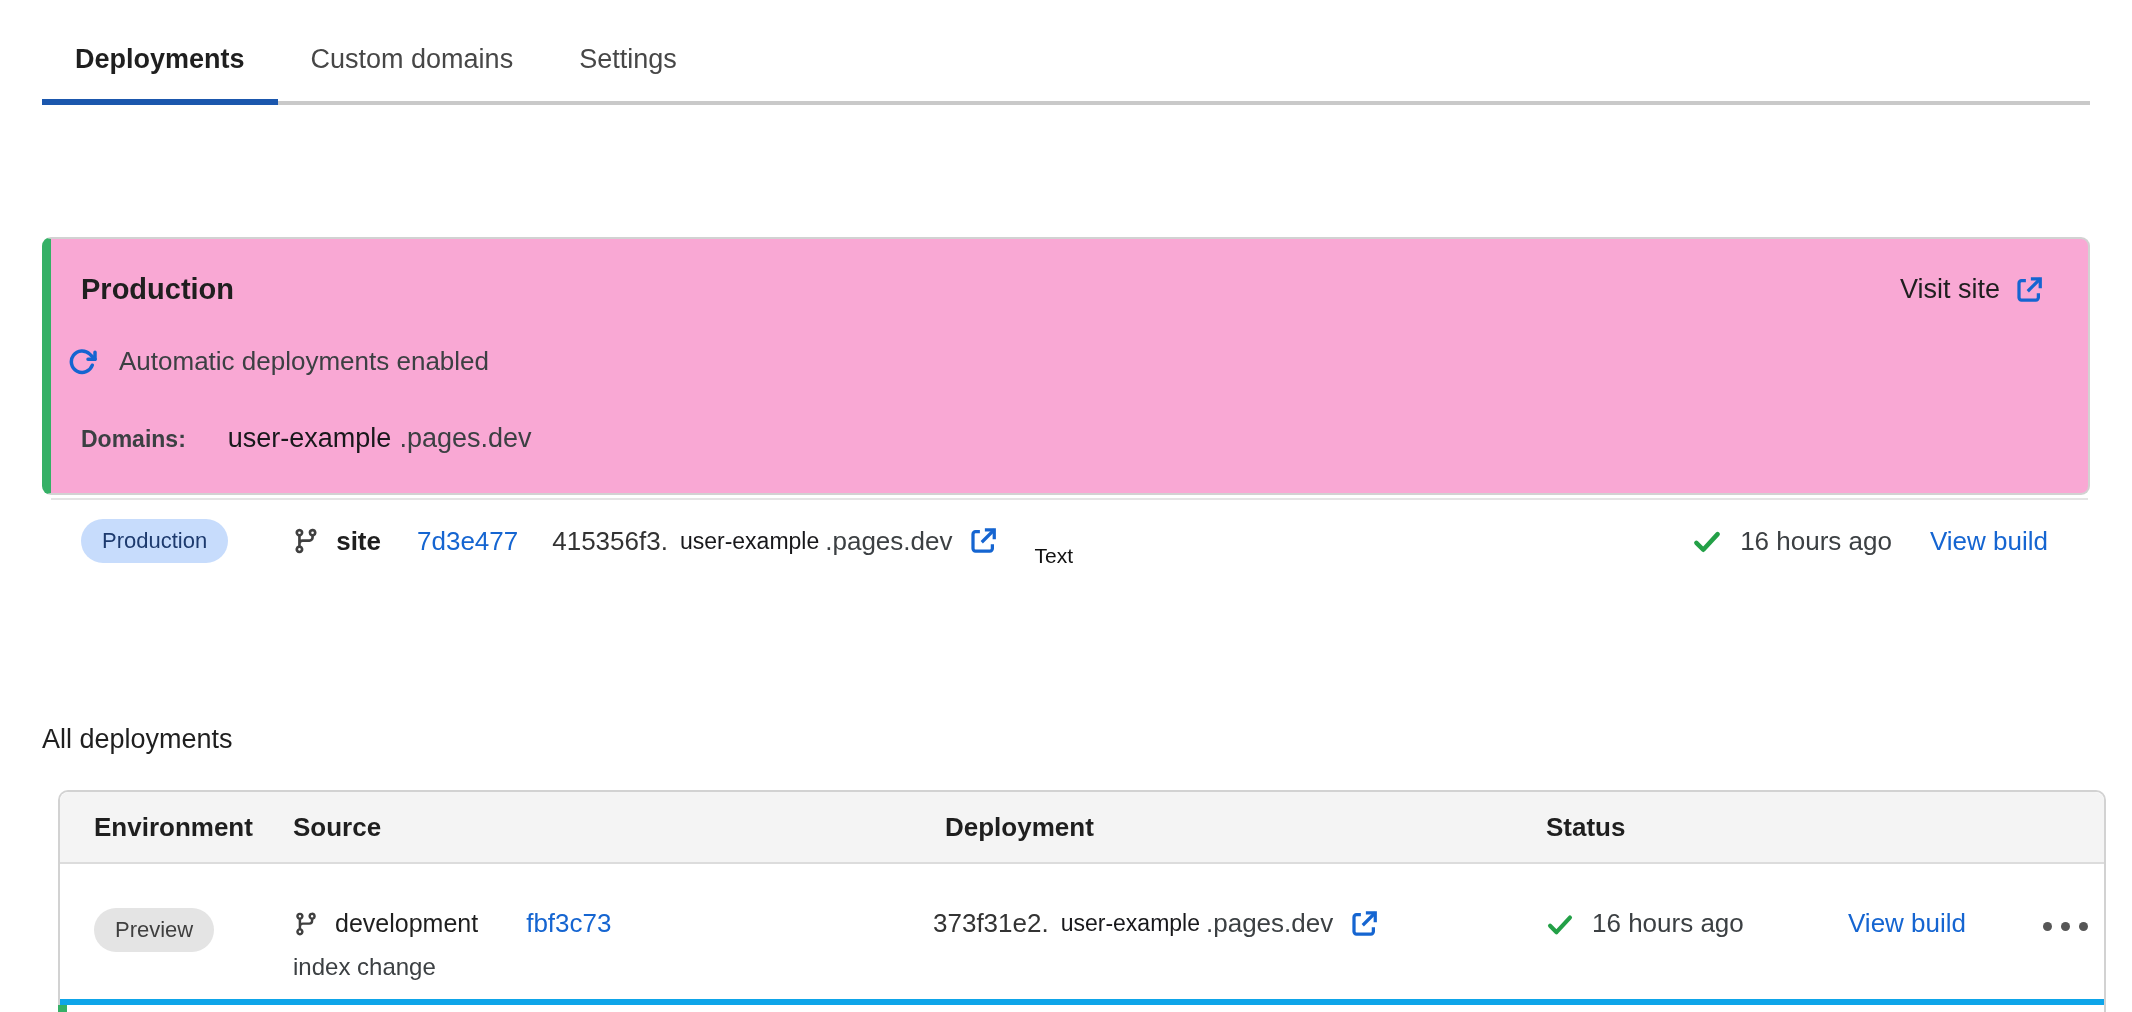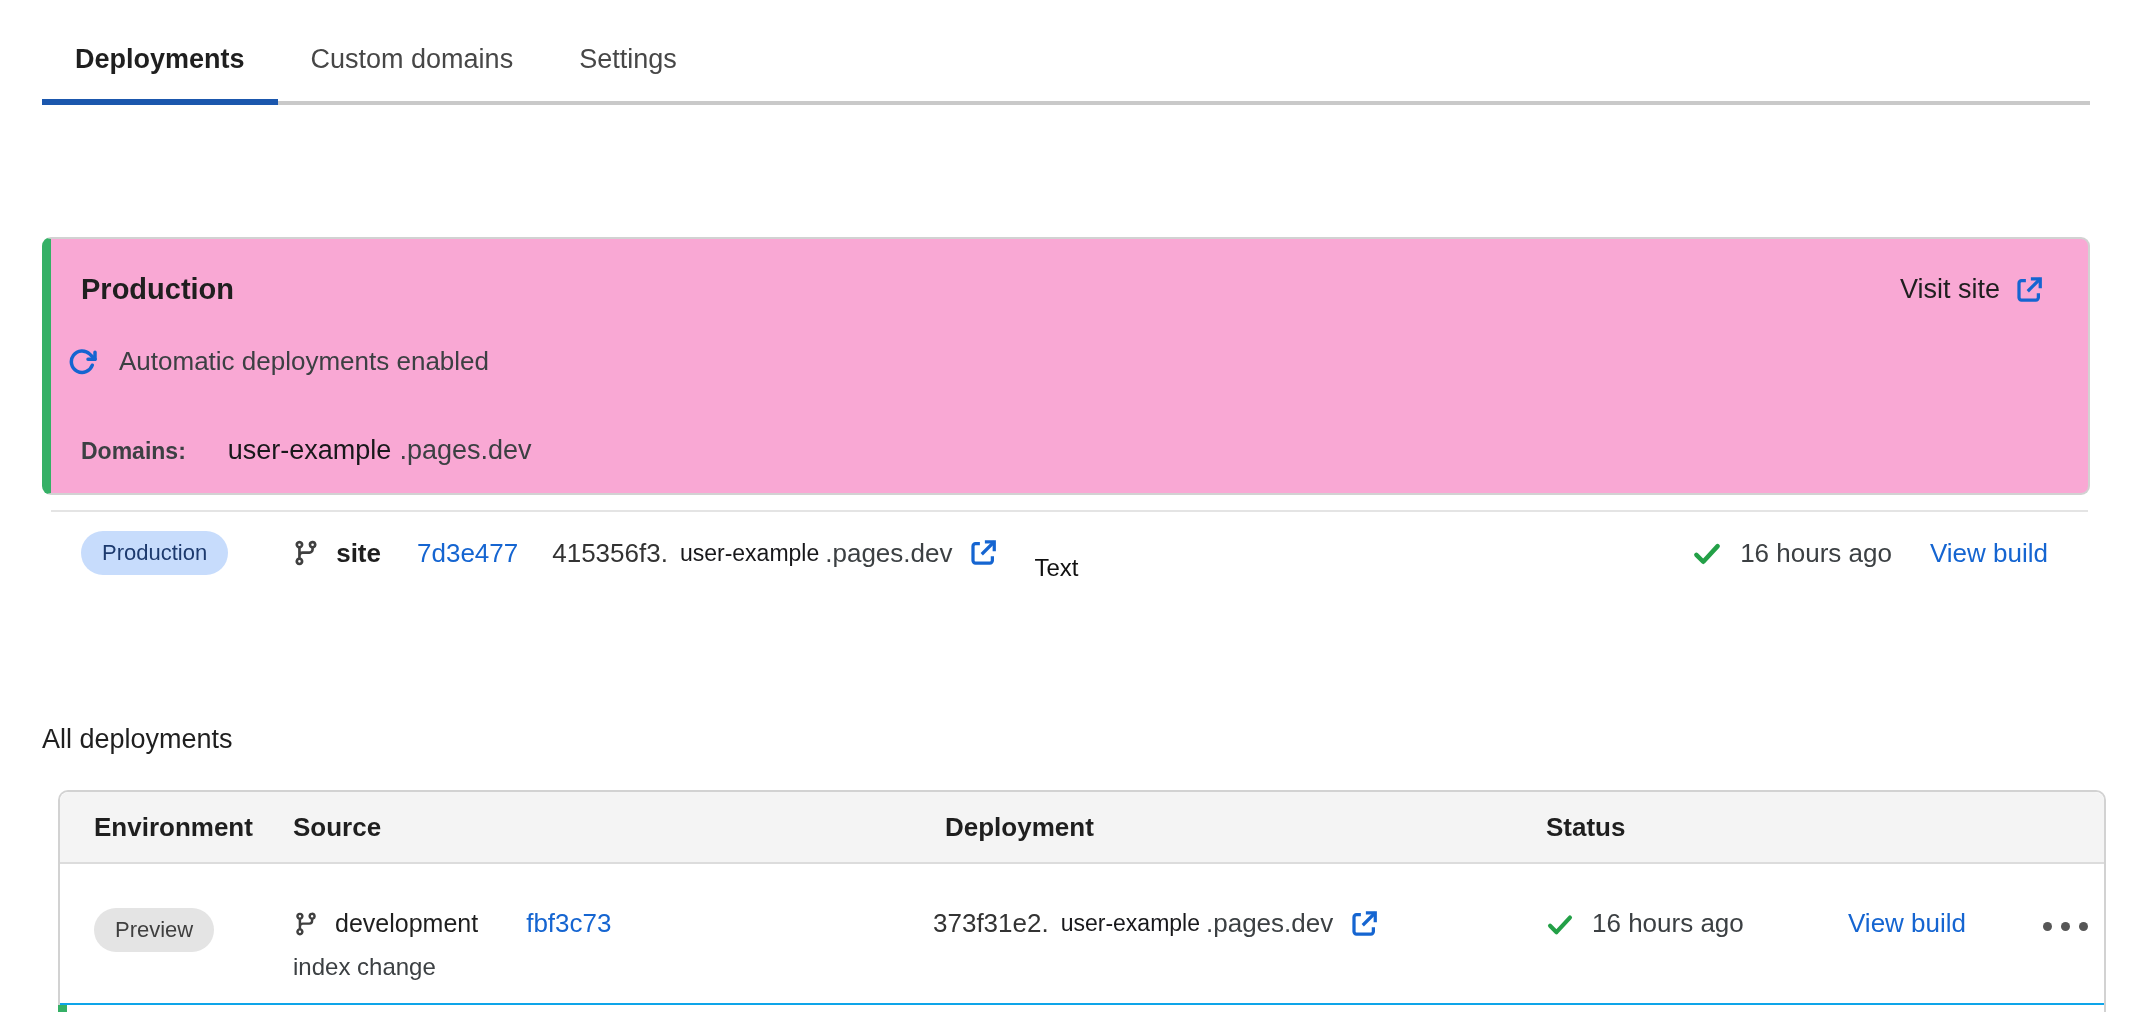"Domains:" .domains-line { margin-top: 58px -> 46px }
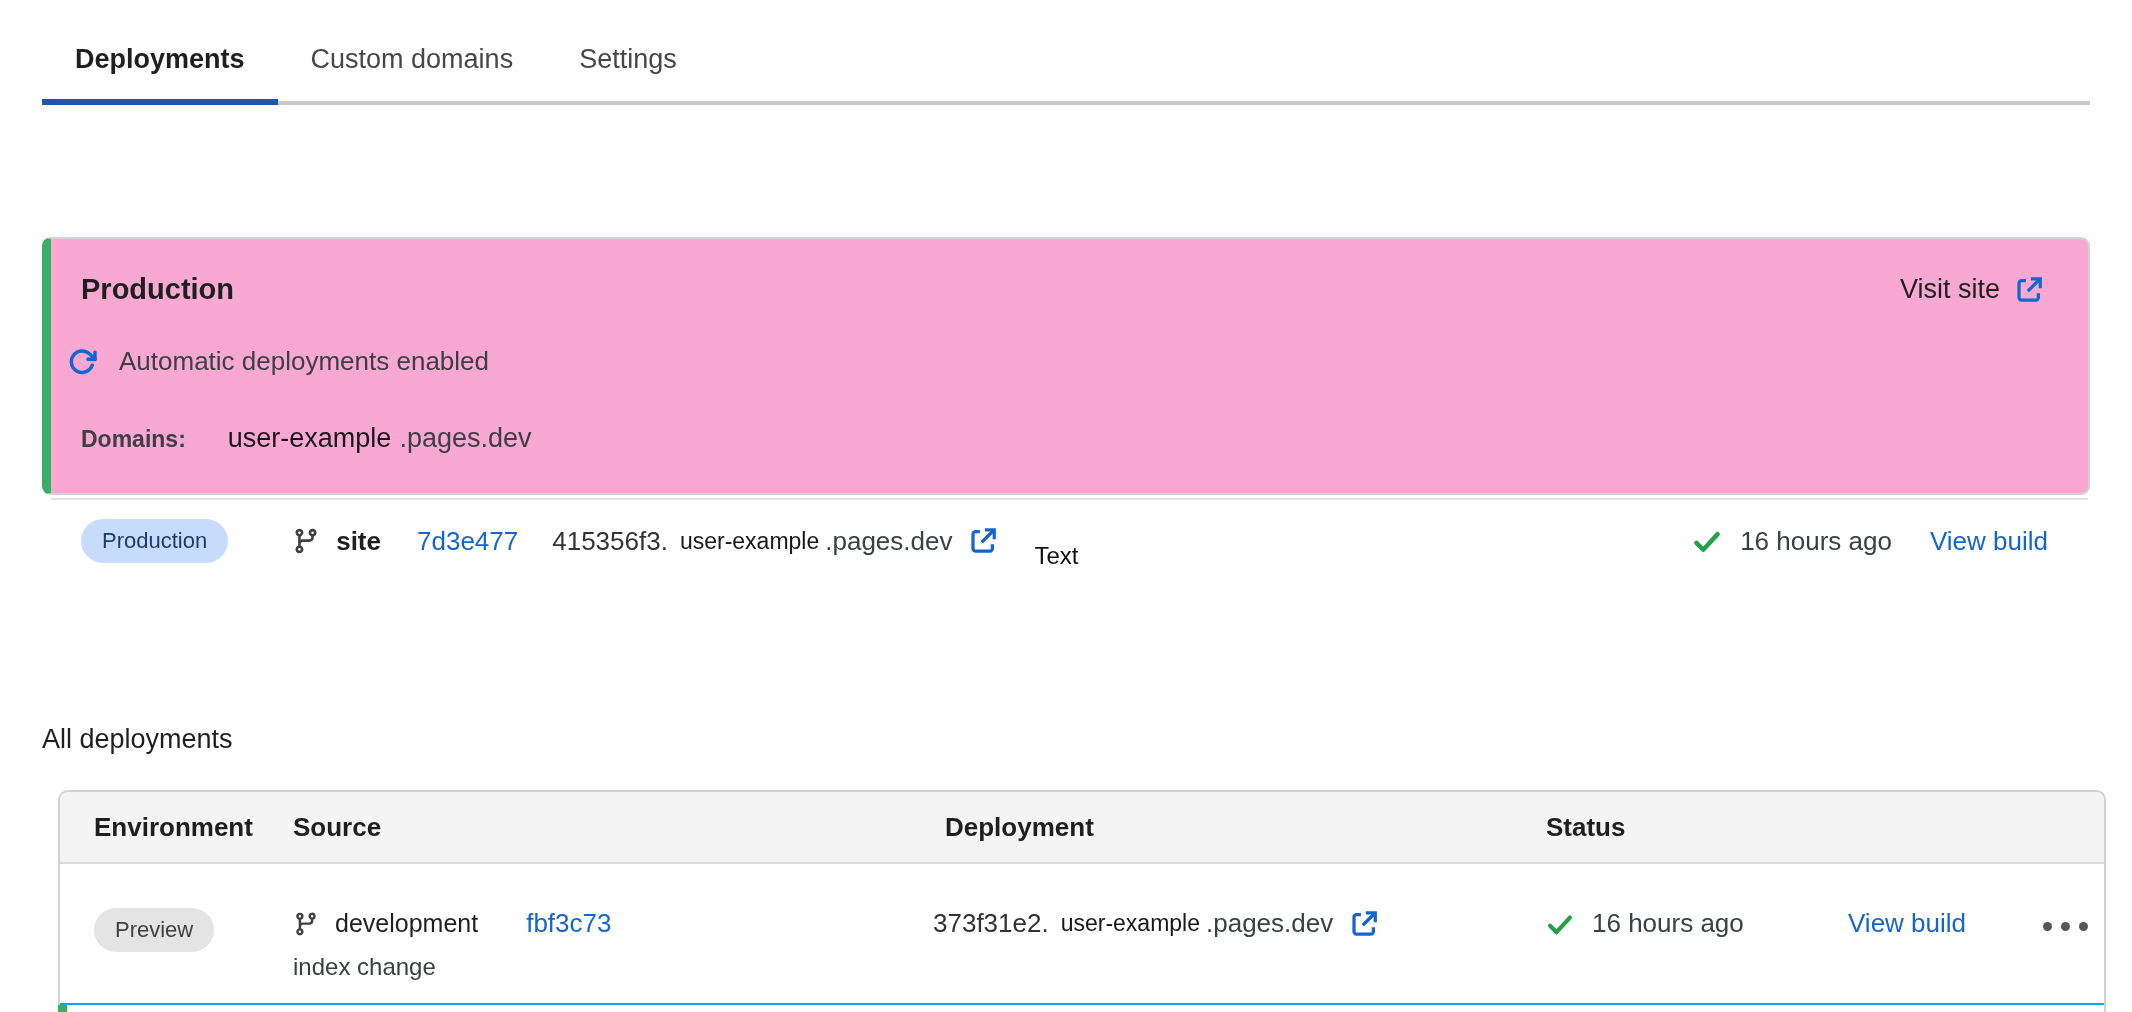"Text" .text-note { font-size: 24px -> 21px }
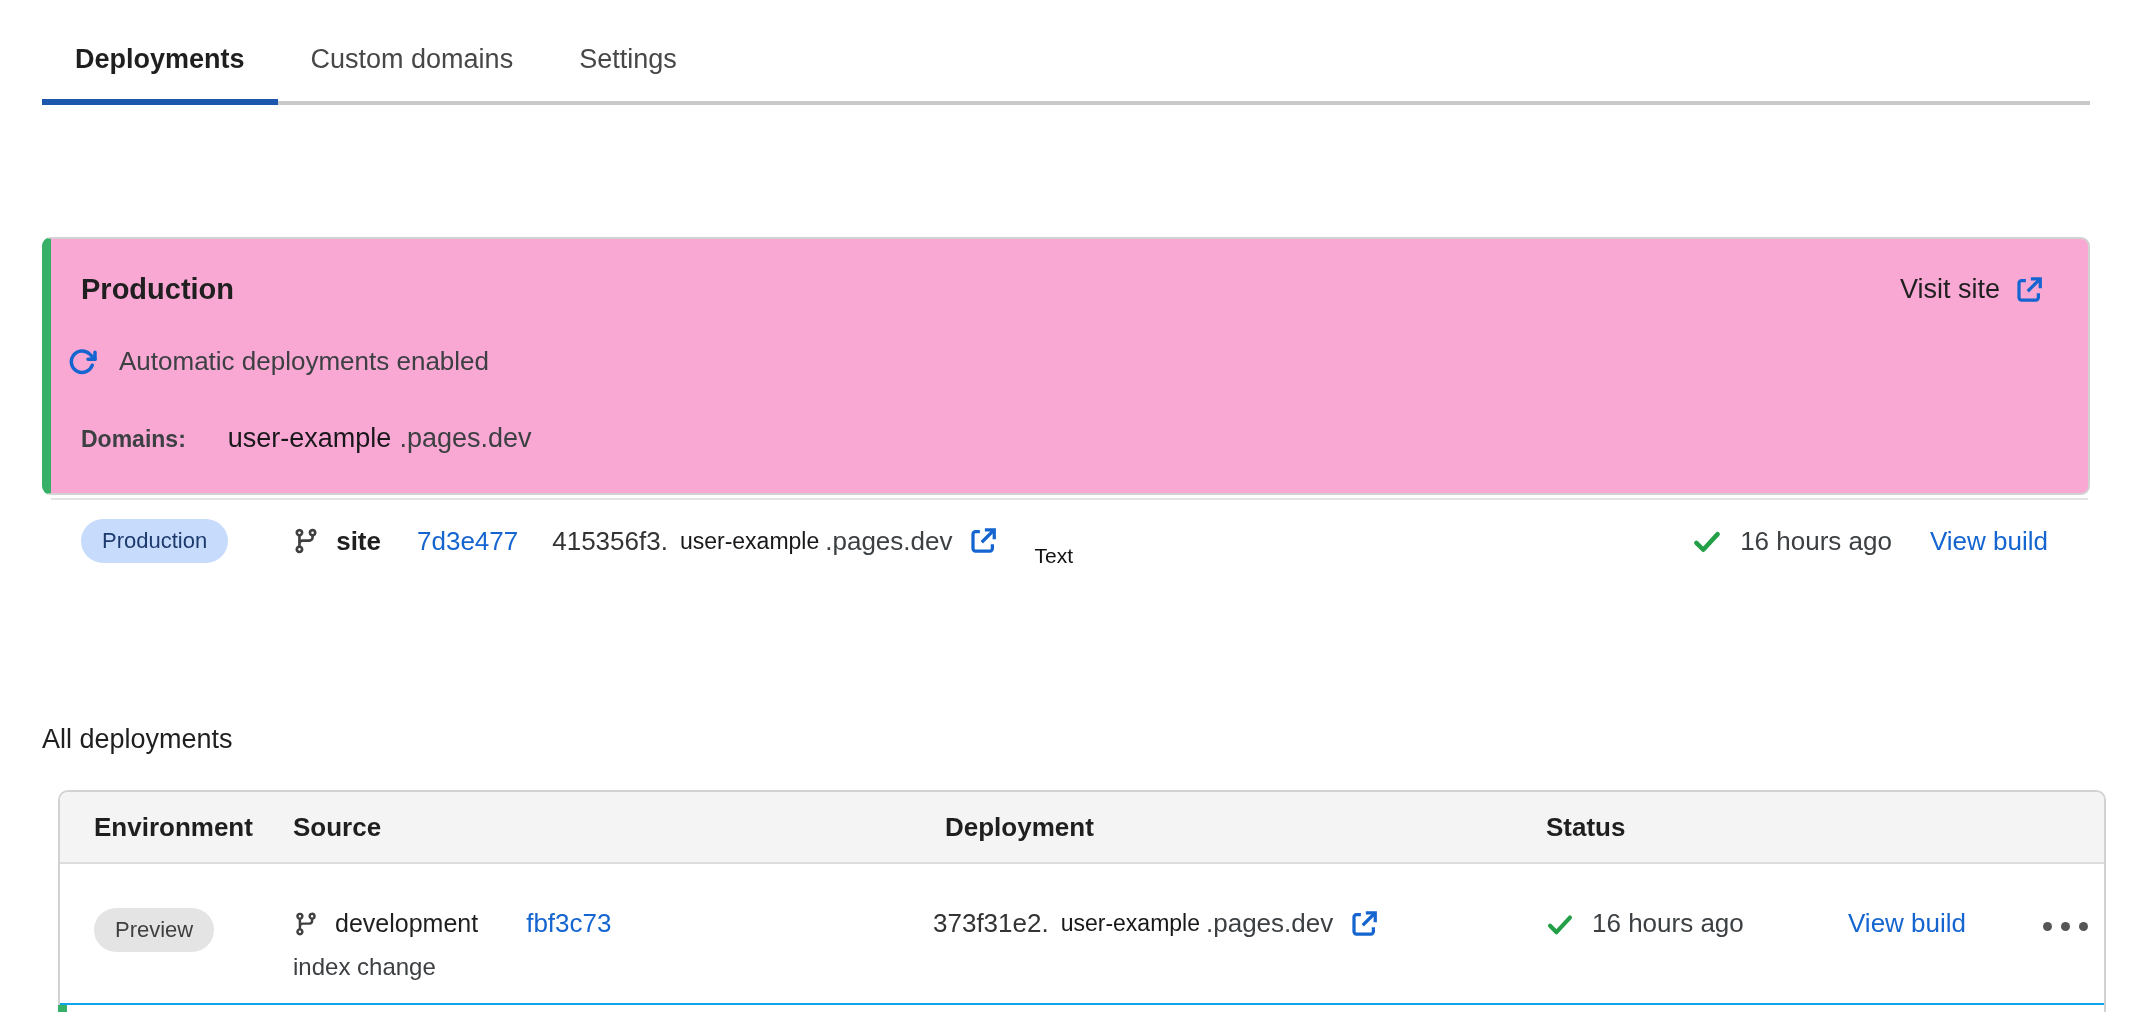"Preview" .trow { border-bottom: 2px solid #0ea5e9 -> 6px solid #0ea5e9 }
